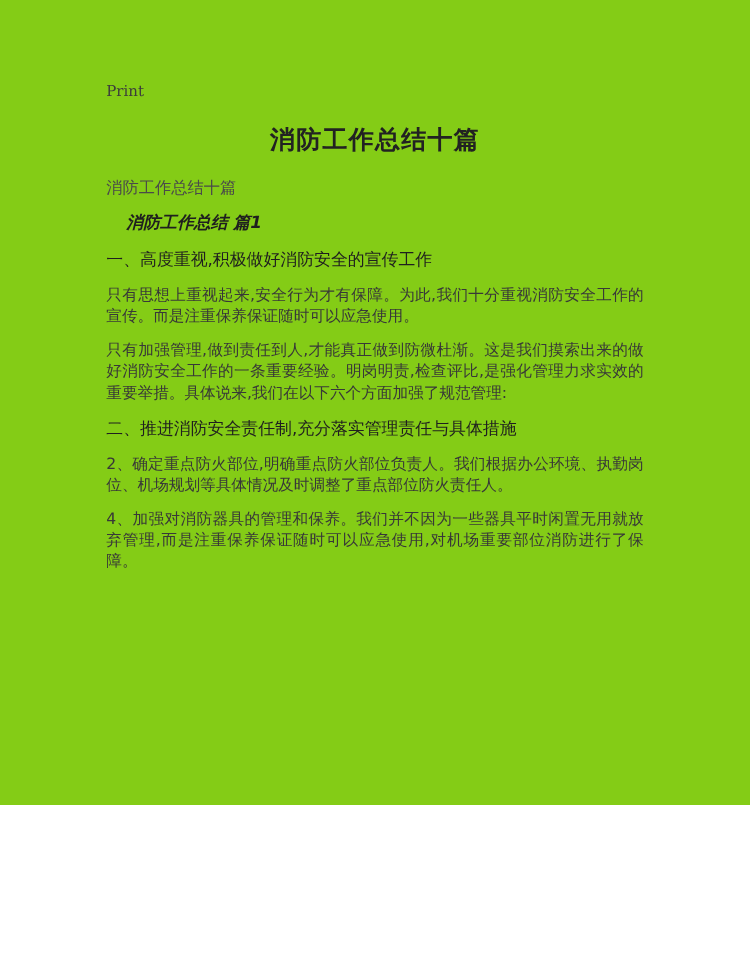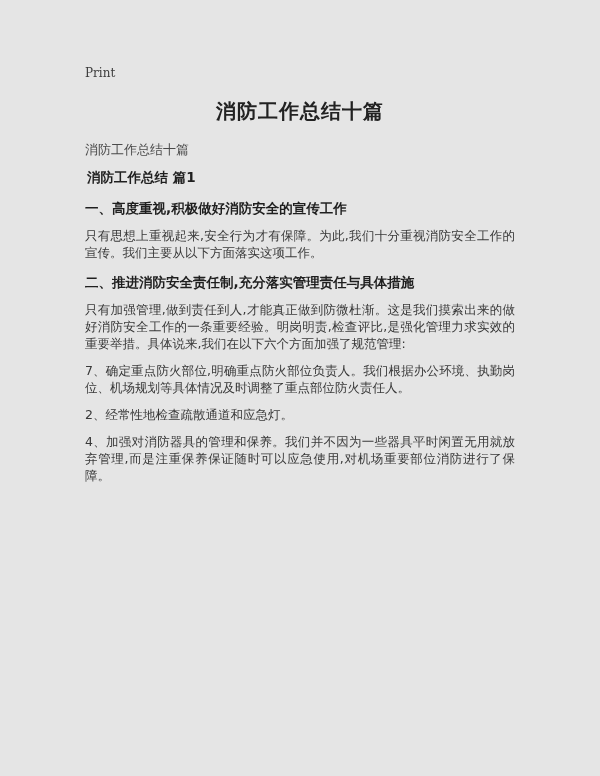"Print" .page { background: #e5e5e5 -> #84cc16; height: 776px -> 644px }
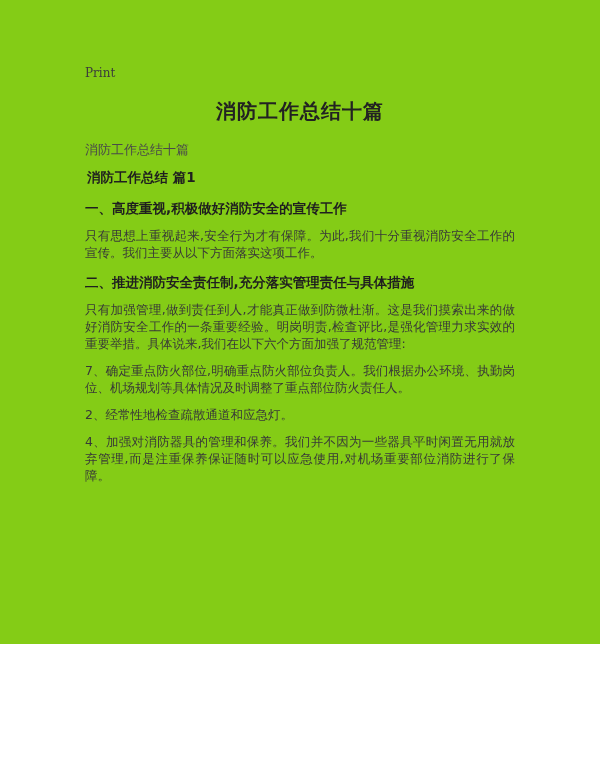"消防工作总结 篇1" .article-heading { font-style: none -> italic; margin: 10px 0 0 2px -> 10px 0 0 16px }
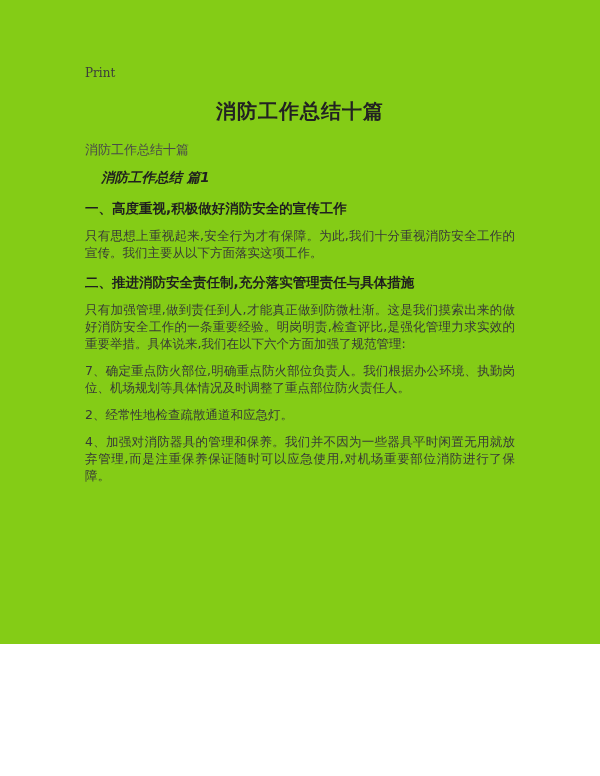"一、高度重视,积极做好消防安全的宣传工作" .block.heading { font-weight: bold -> normal }
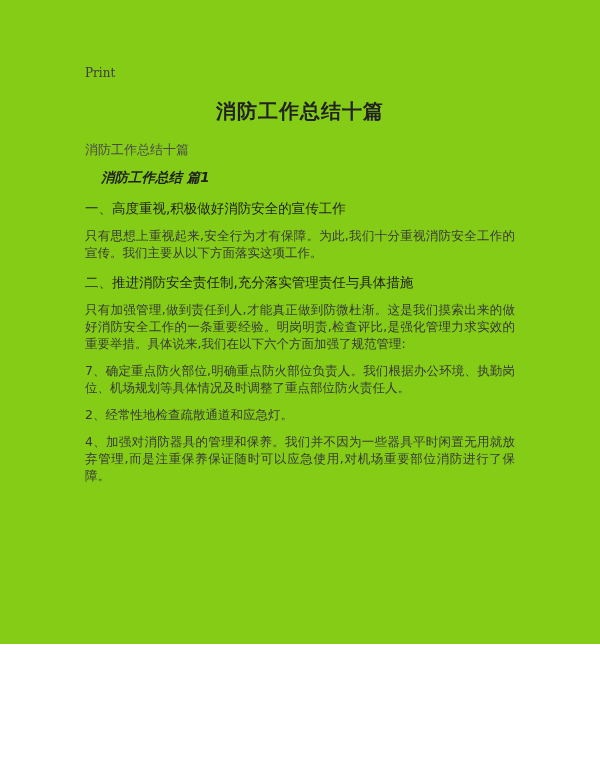"只有思想上重视起来,安全行为才有保障。为此,我们十分重视消防安全工作的宣传。我们" p.block { text: 我们主要从以下方面落实这项工作 -> 而是注重保养保证随时可以应急使用 }
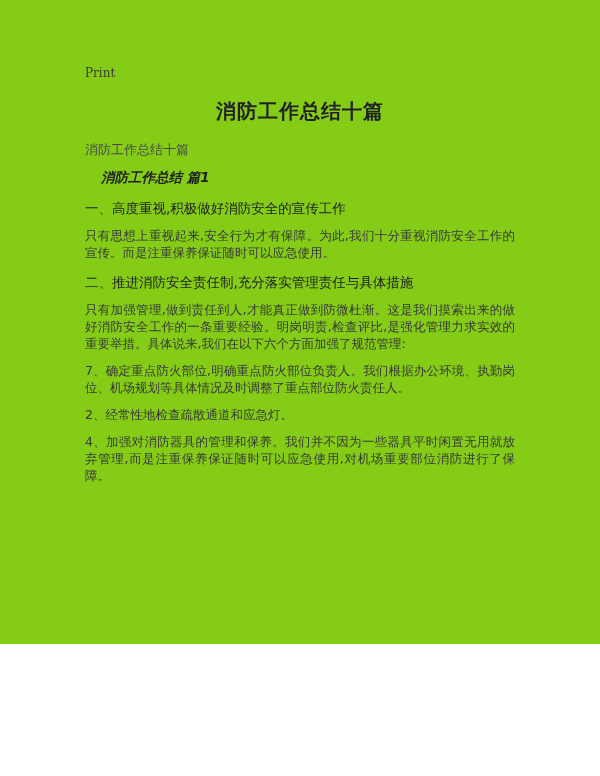"二、推进消防安全责任制,充分落实管理责任与具体措施" p.block { order: before "只有加强管理,做到责任到人,才能真正做到防微杜渐。这是我们摸索出来的做好消防安全" -> after "只有加强管理,做到责任到人,才能真正做到防微杜渐。这是我们摸索出来的做好消防安全" }
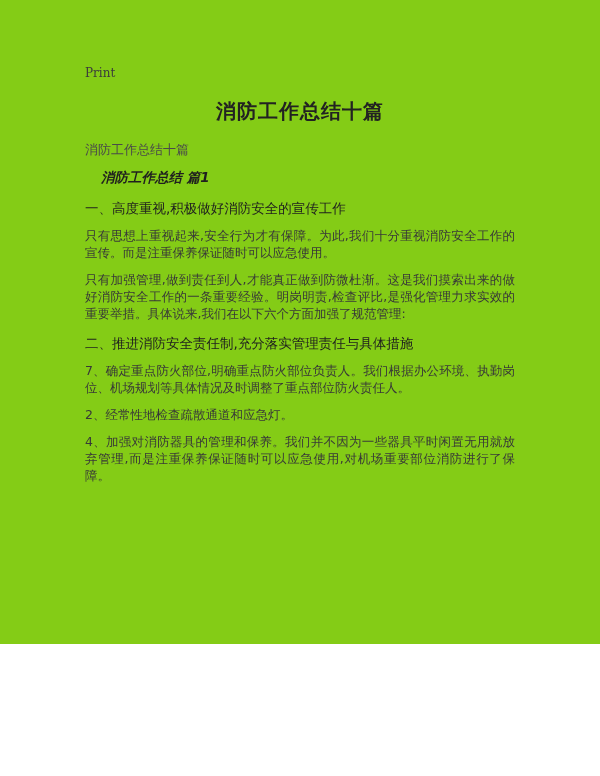"7、确定重点防火部位,明确重点防火部位负责人。我们根据办公环境、执勤岗位、机场规" p.block { text: 7 -> 2 }
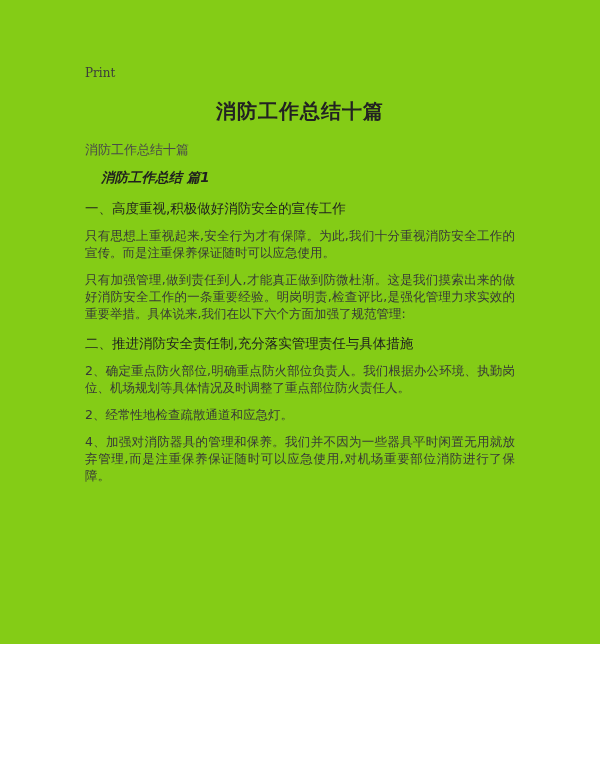"2、经常性地检查疏散通道和应急灯。" p.block { html: <p>2、经常性地检查疏散通道和应急灯。</p> -> none }
